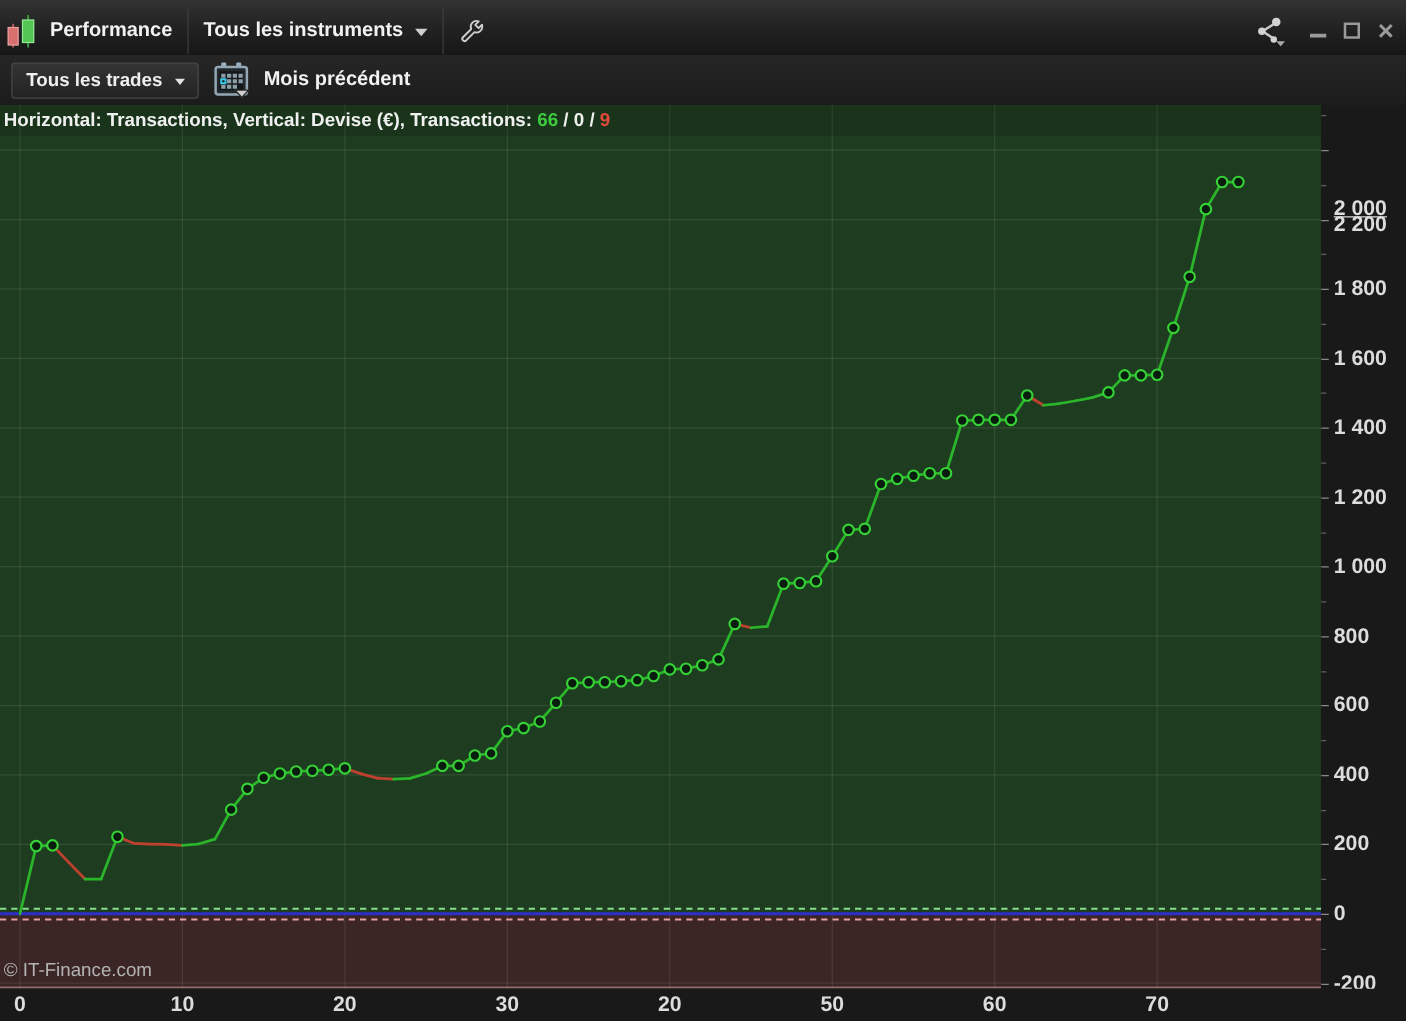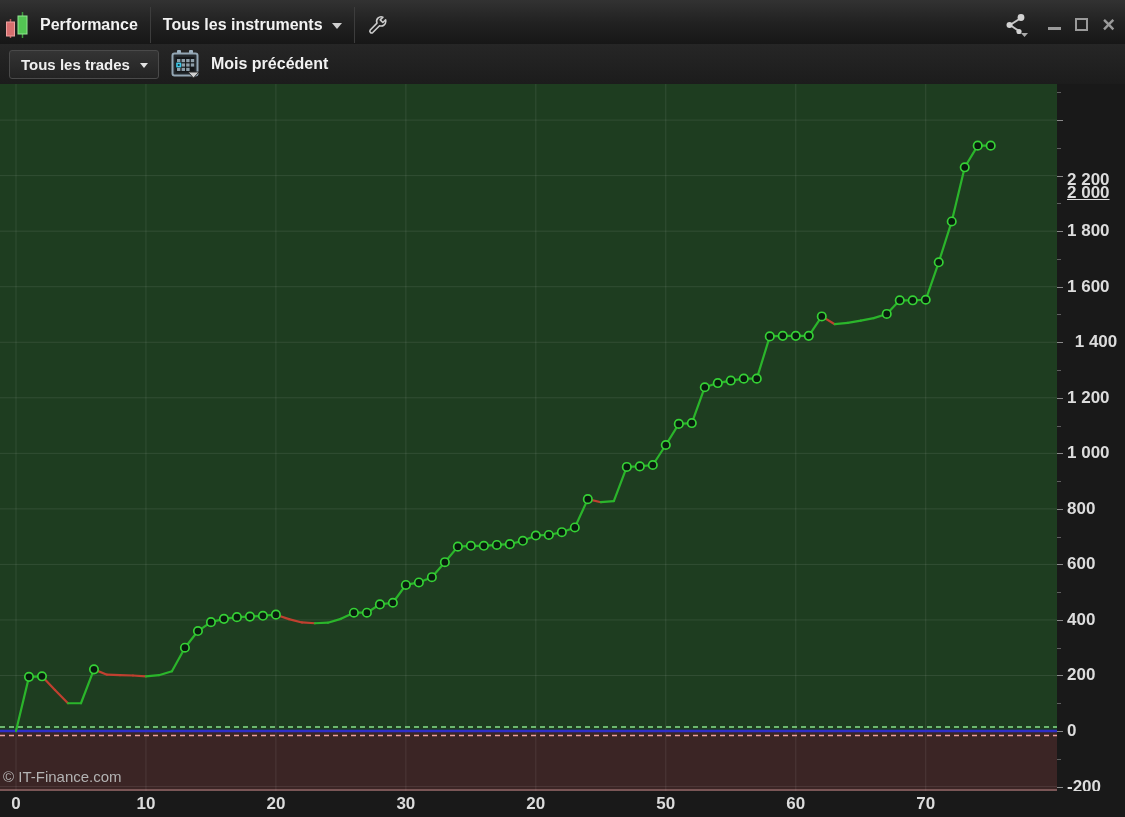"Horizontal: Transactions, Vertical:" div.chart-header-band { html: none -> <div> <span><span>Horizontal: Transactions, Vertical: Devise (€), Transactions: </span><span>66</span><span> / </span><span>0</span><span> / </span><span>9</span></span> </div> }
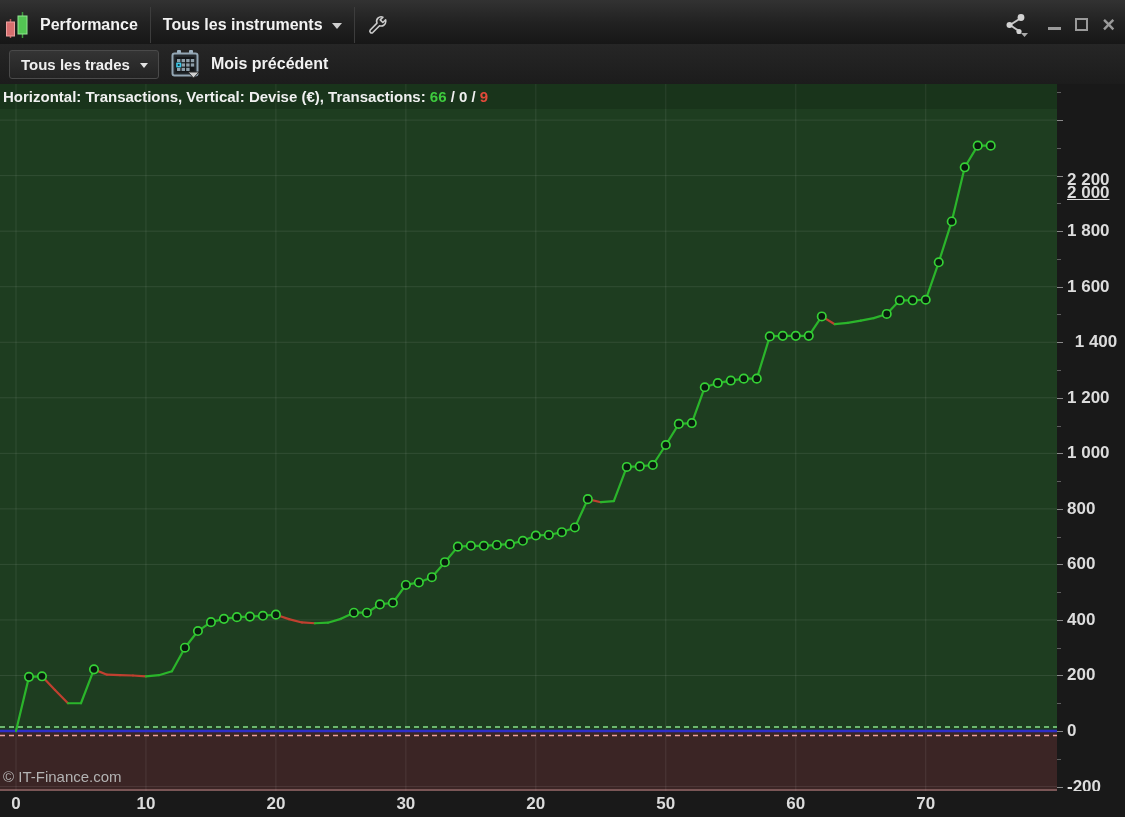"2 000" div.ylab { top: 99px -> 73px }
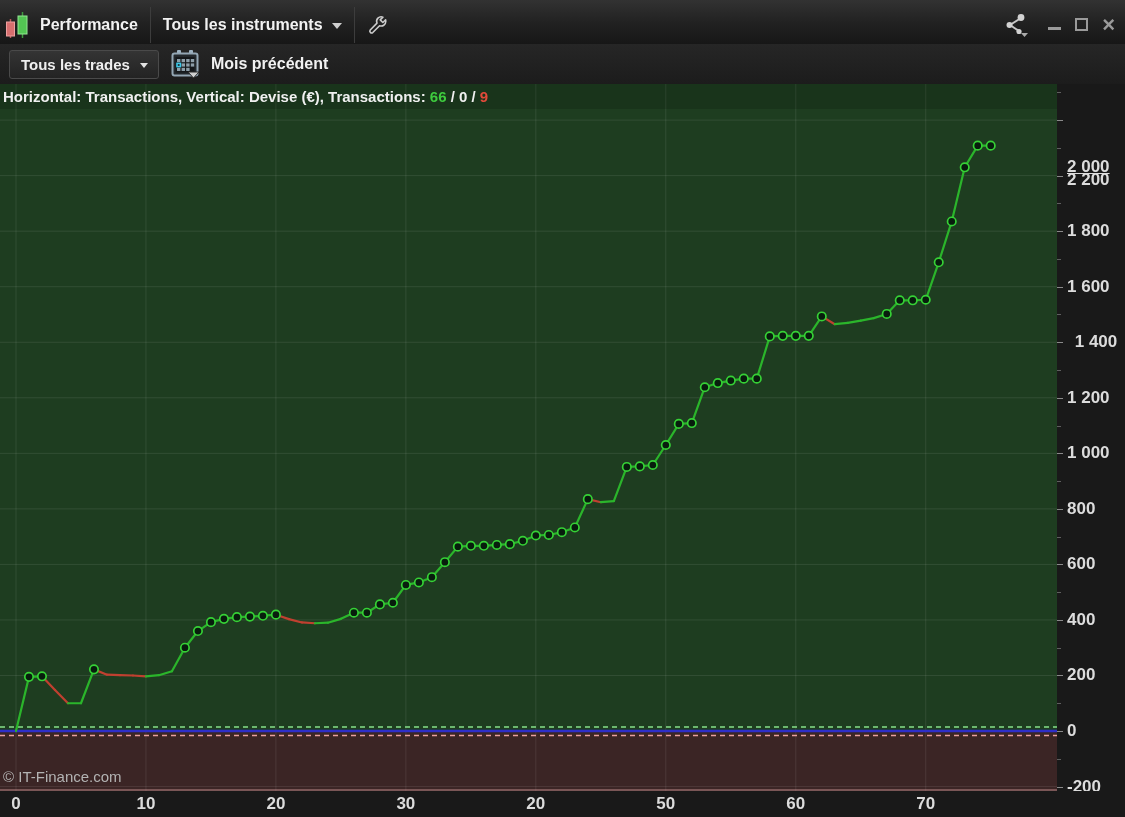"1 400" div.ylab { text-align: center -> none }
